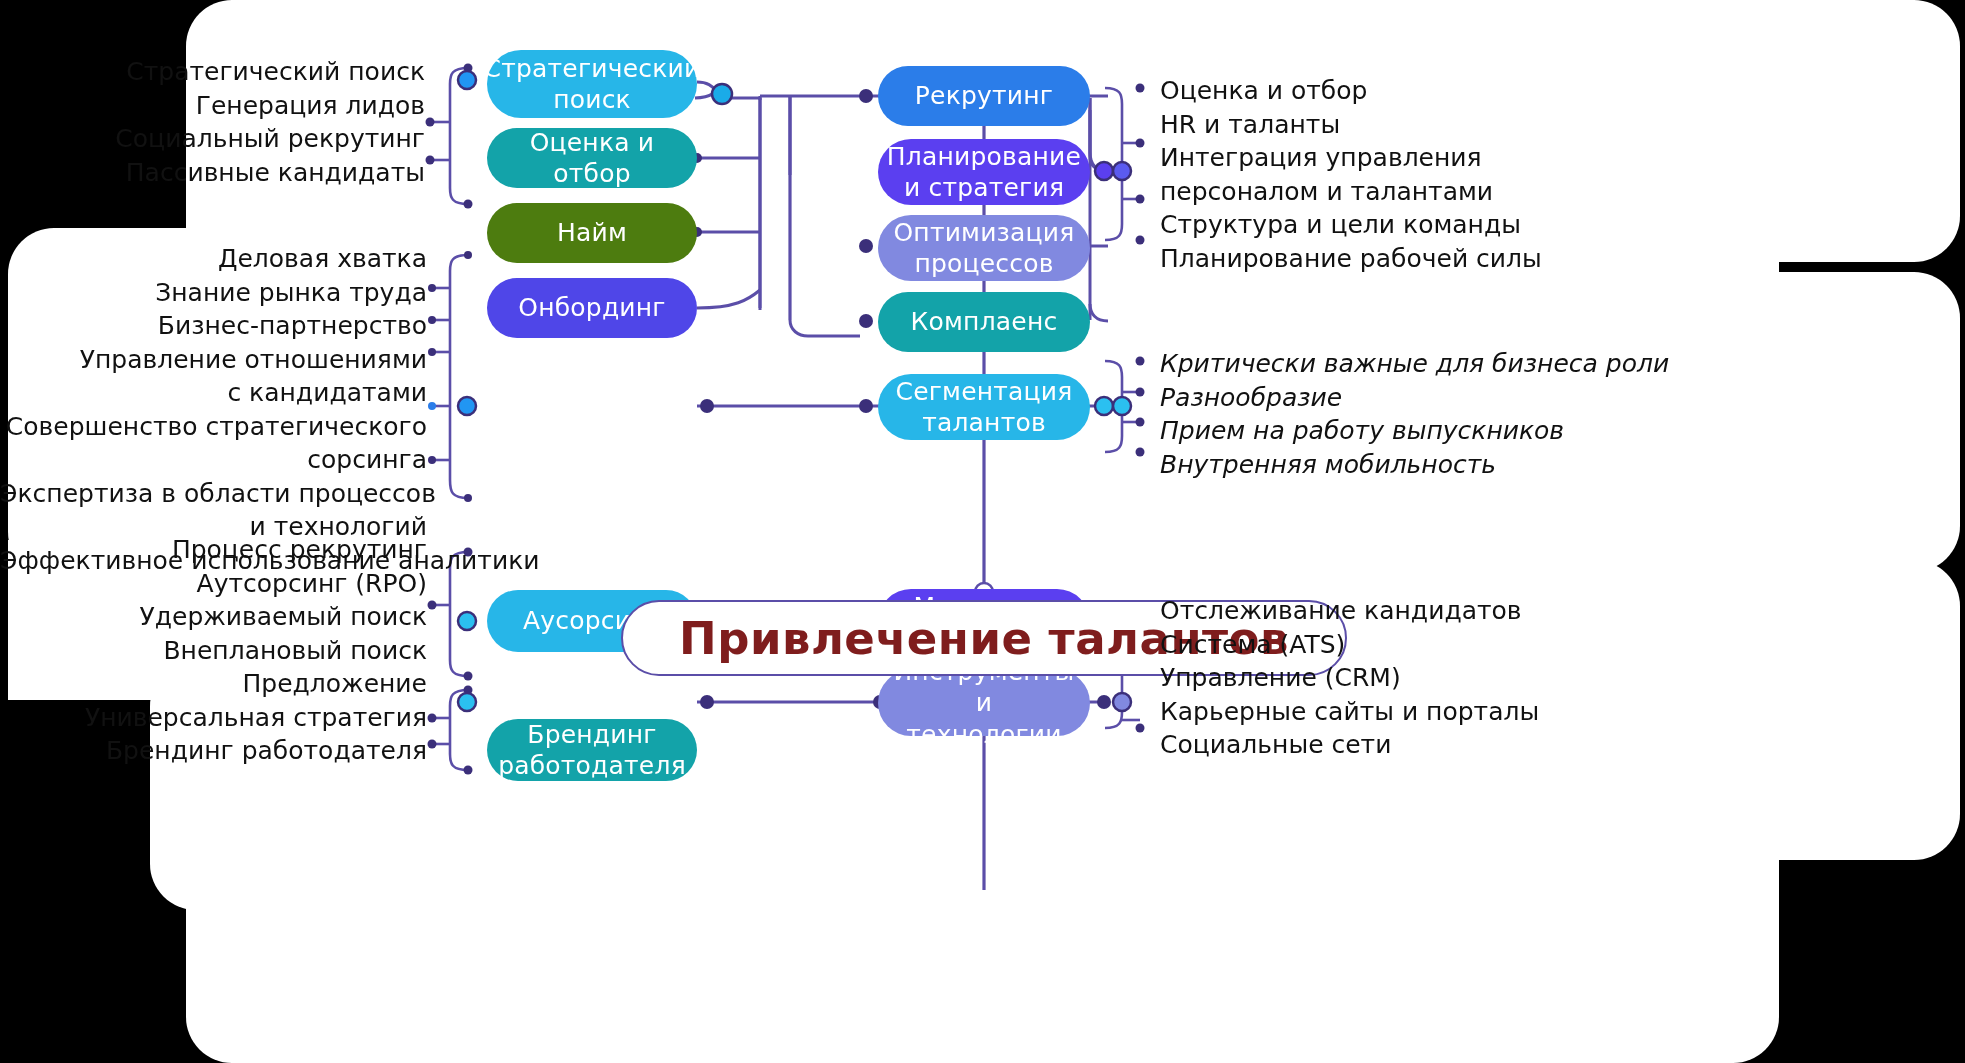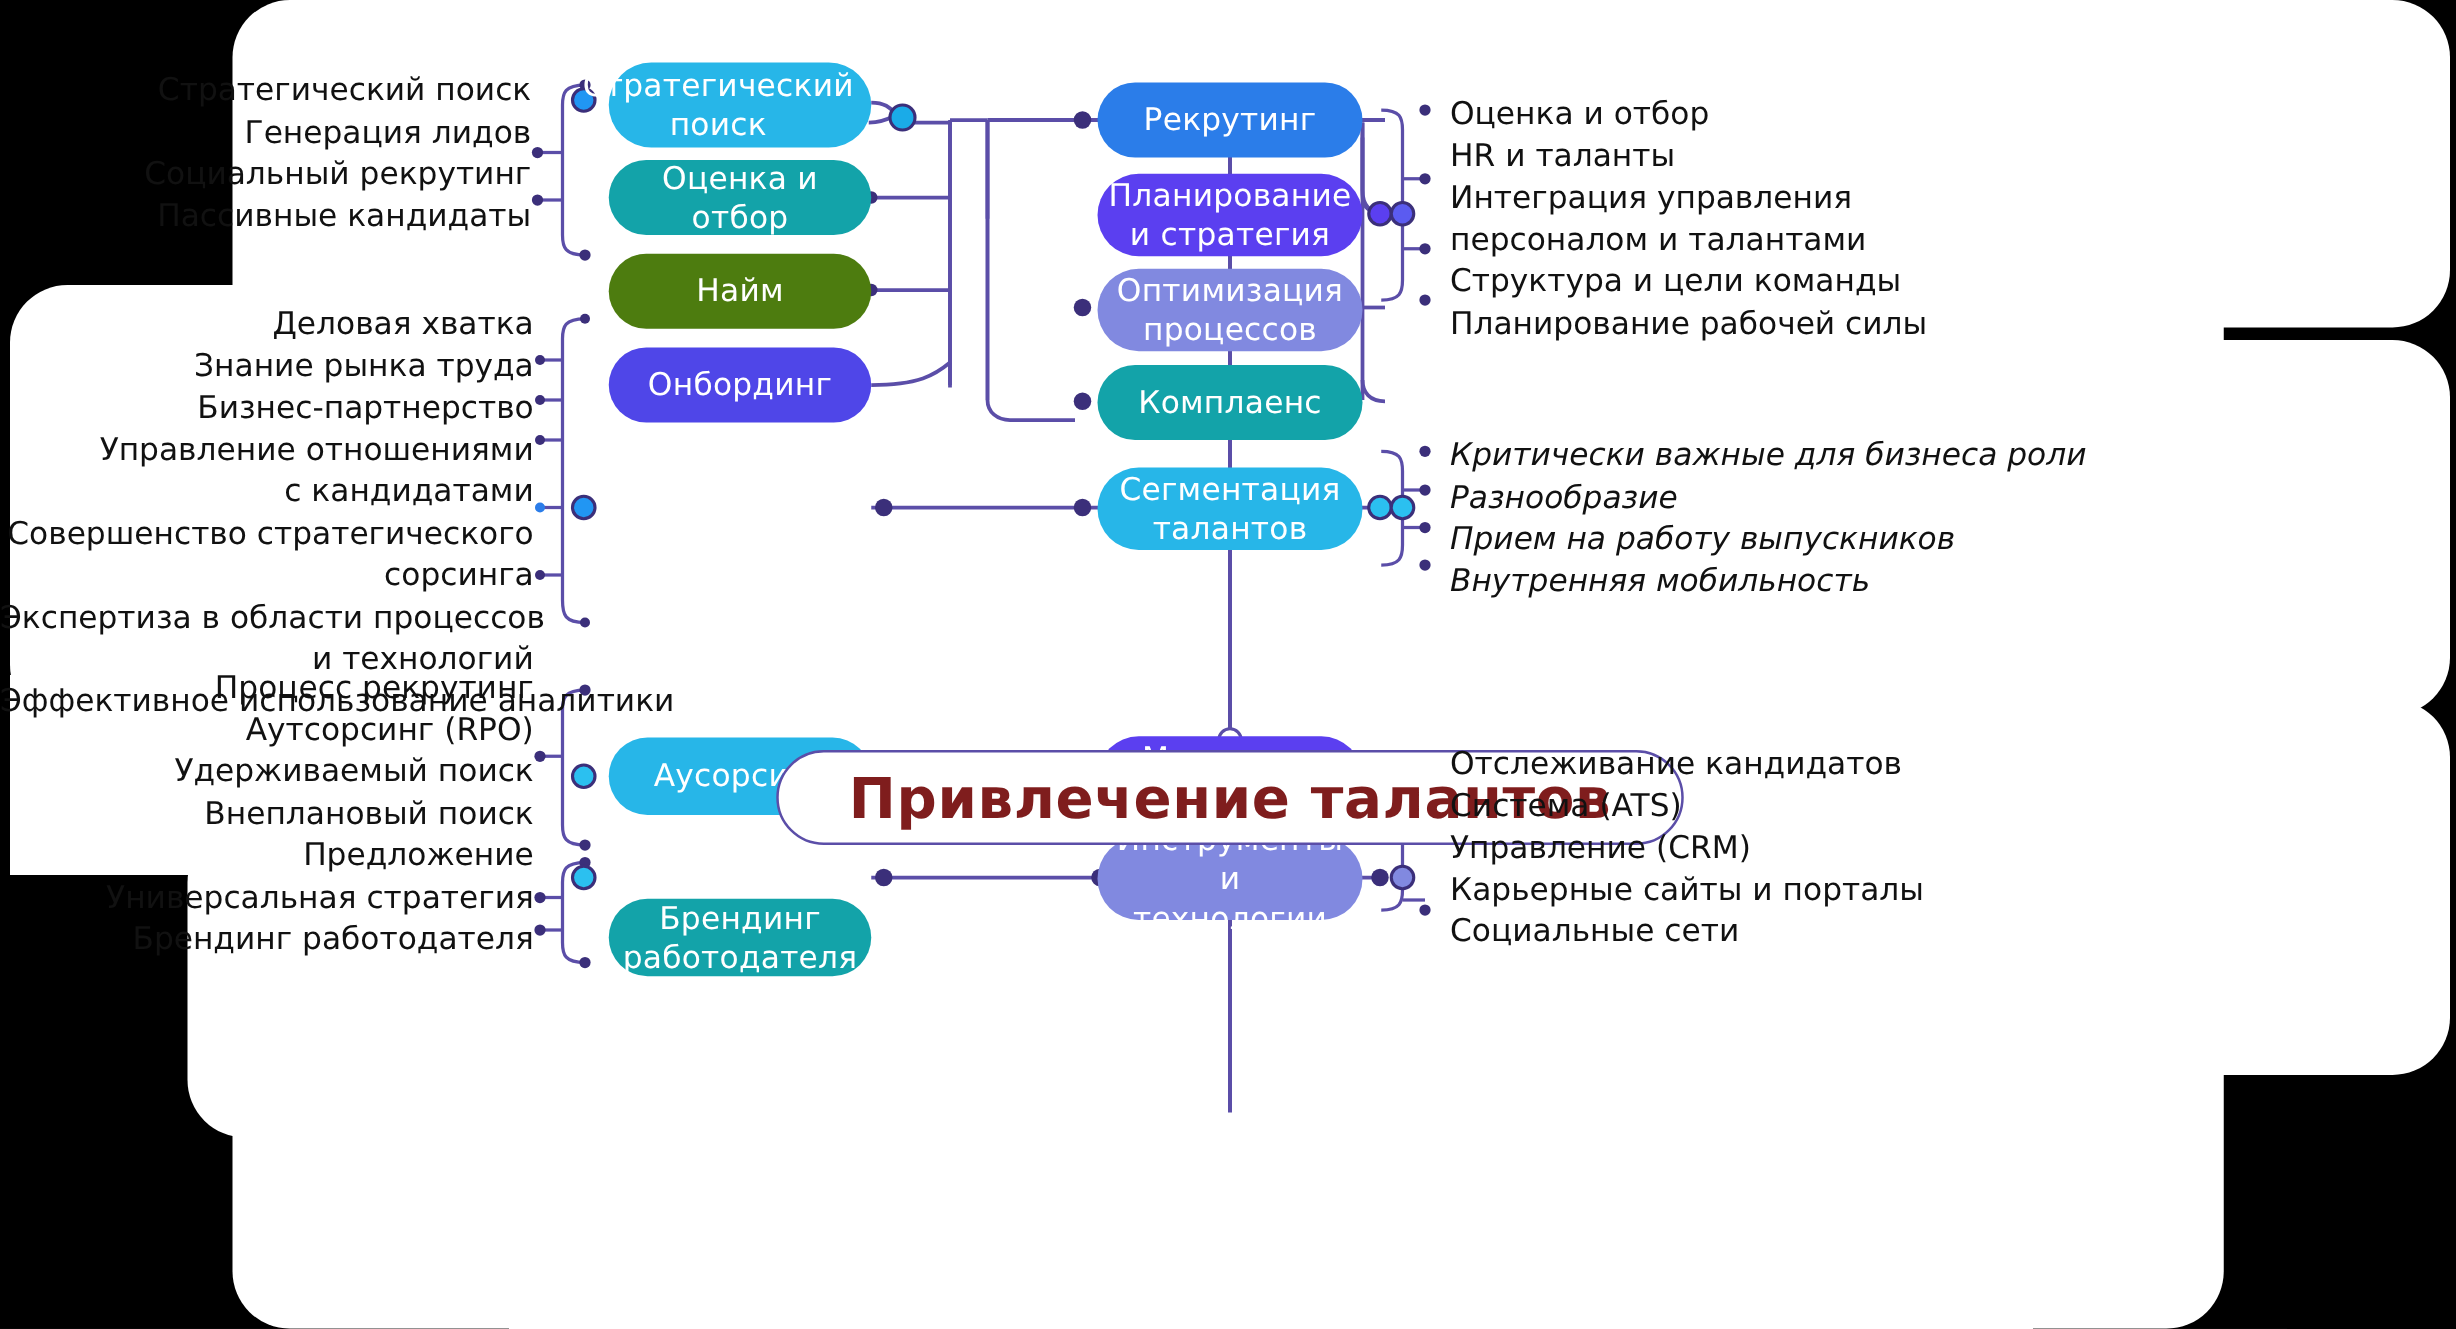"Стратегический" div.node { justify-content: flex-end -> none }
